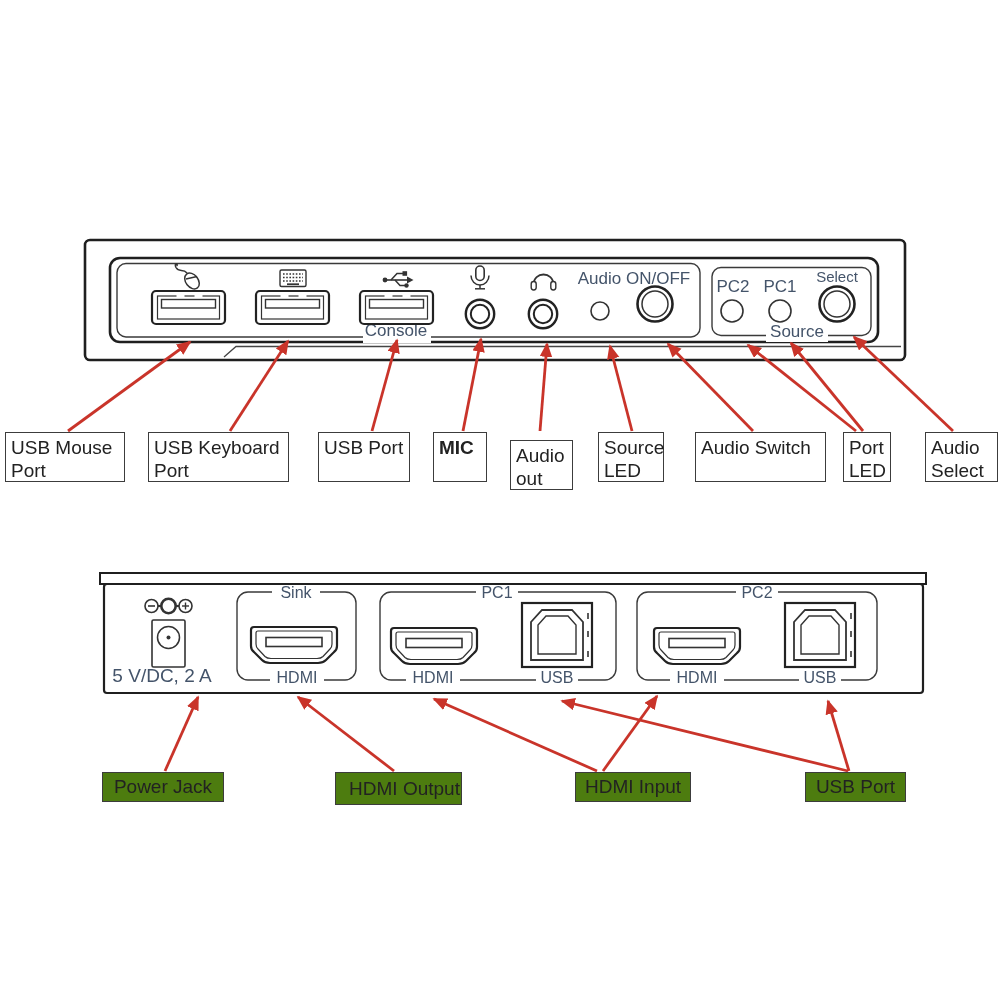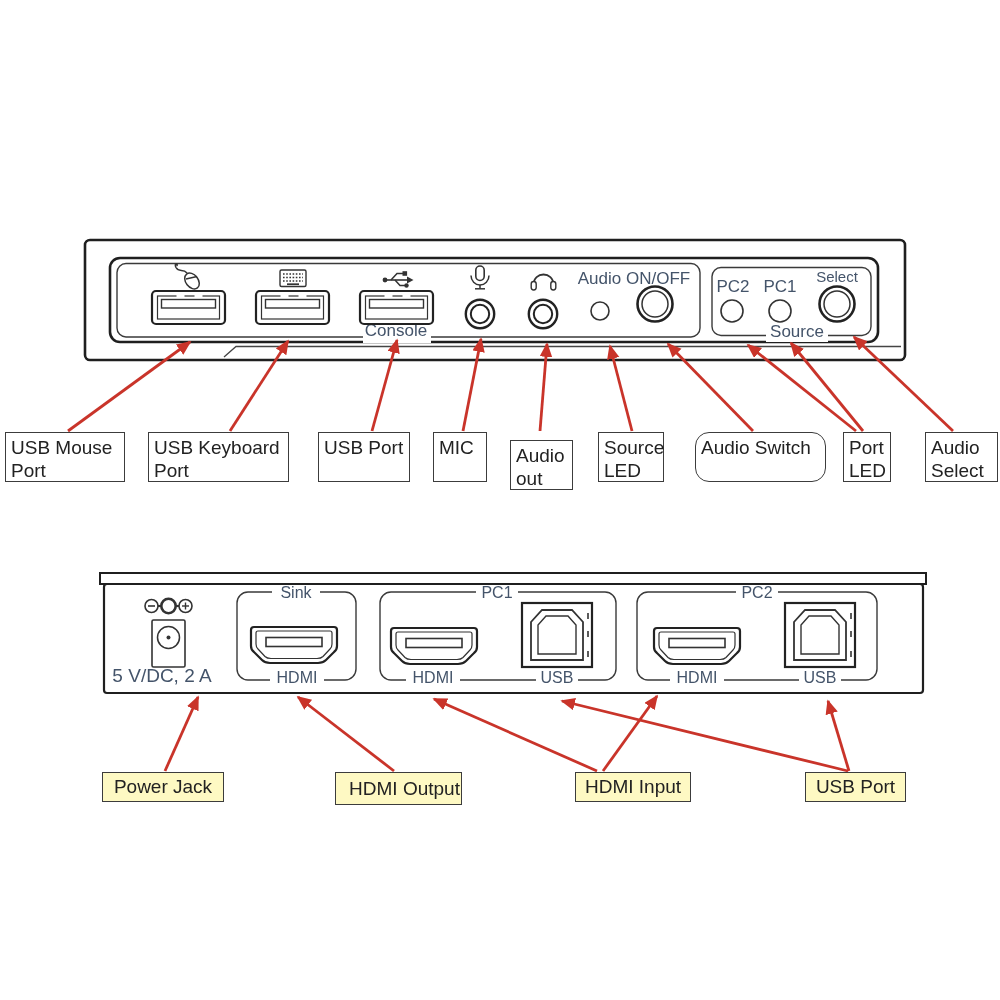"MIC" div.lbl { font-weight: none -> bold }
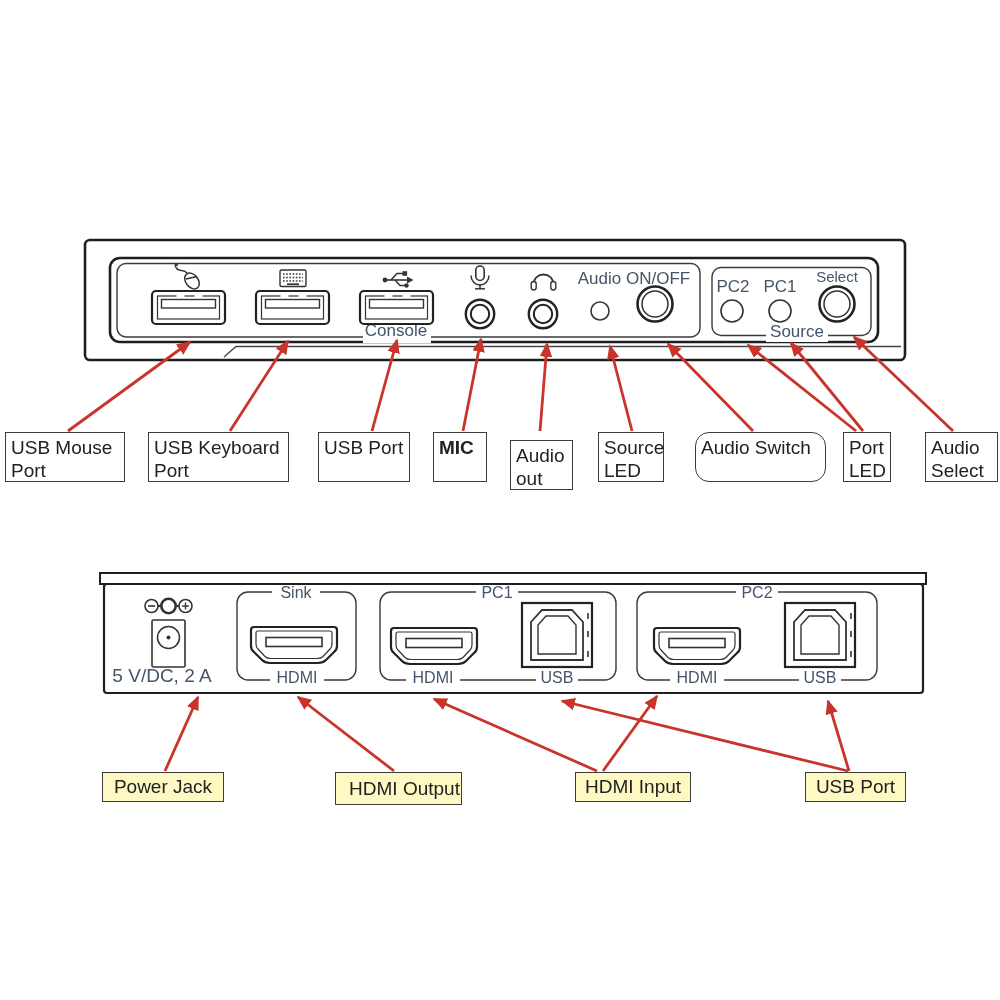"Audio Switch" div.lbl { border-radius: 14px -> none }
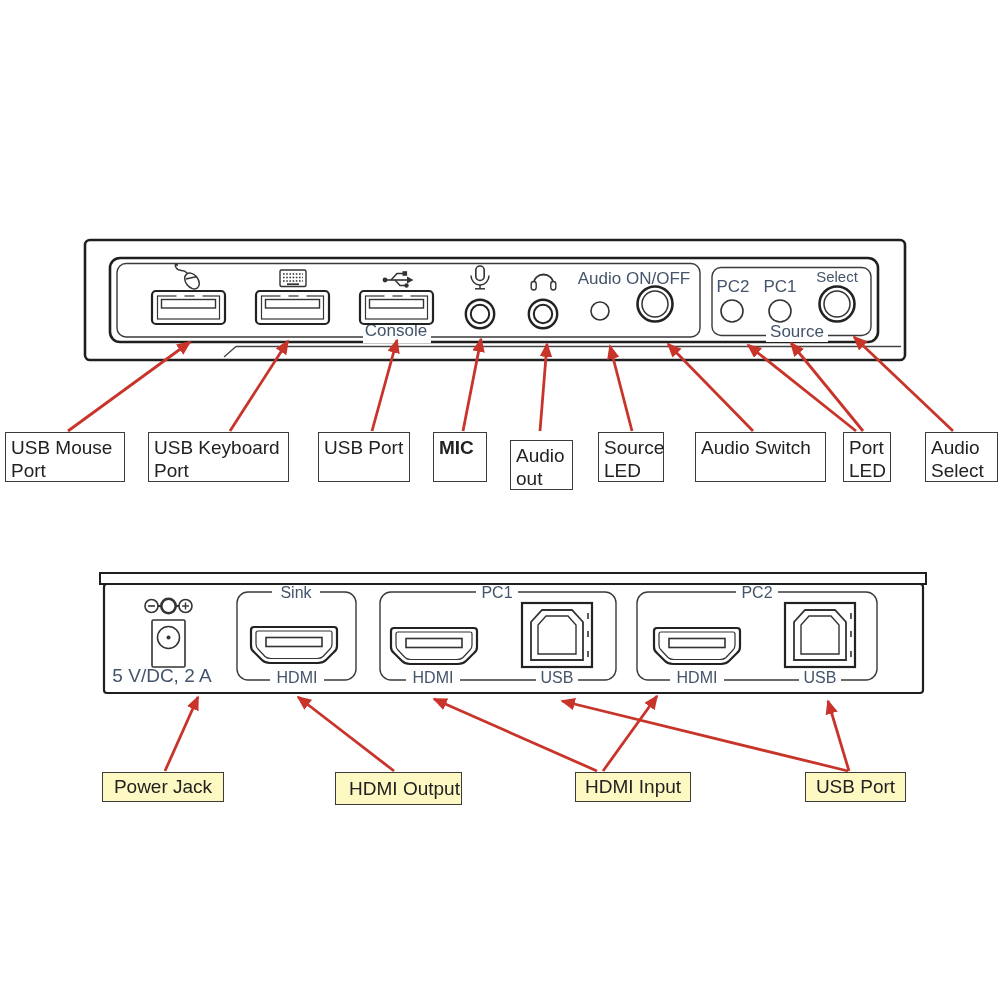"Power Jack" .lblc { background: #fef9c3 -> #4d7c0f }
